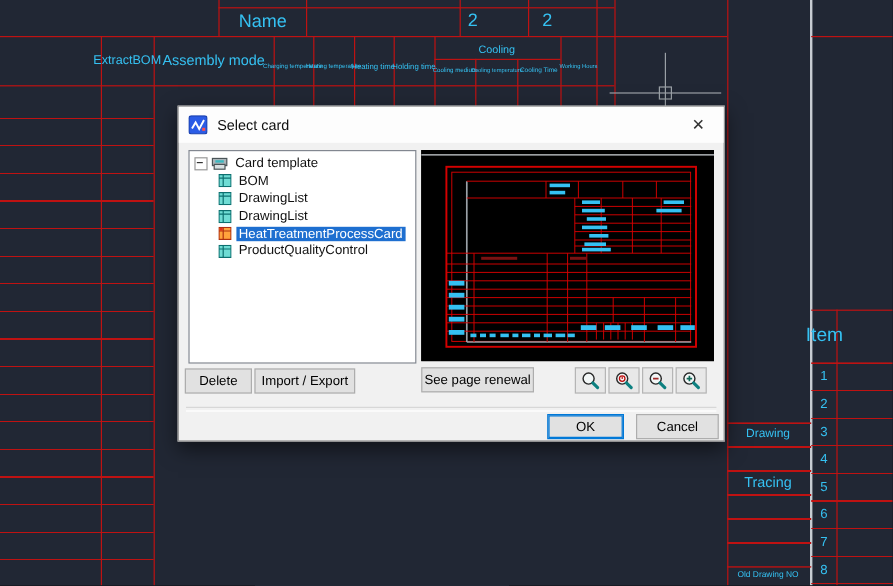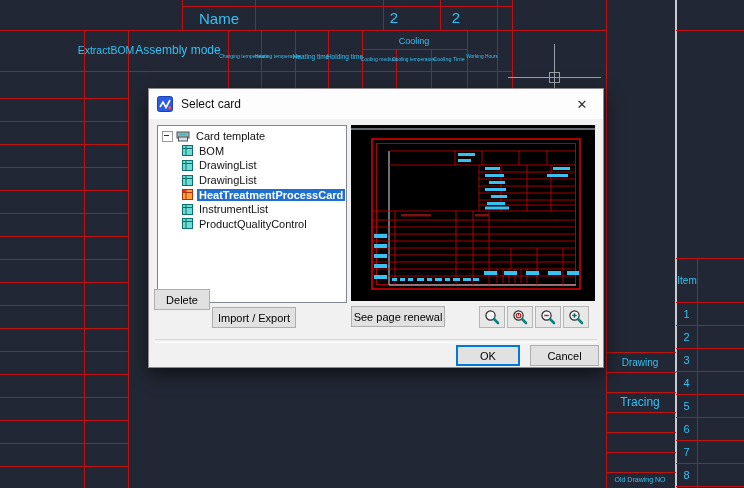"HeatTreatmentProcessCard" .trow.sel .lbl { font-weight: bold -> none }
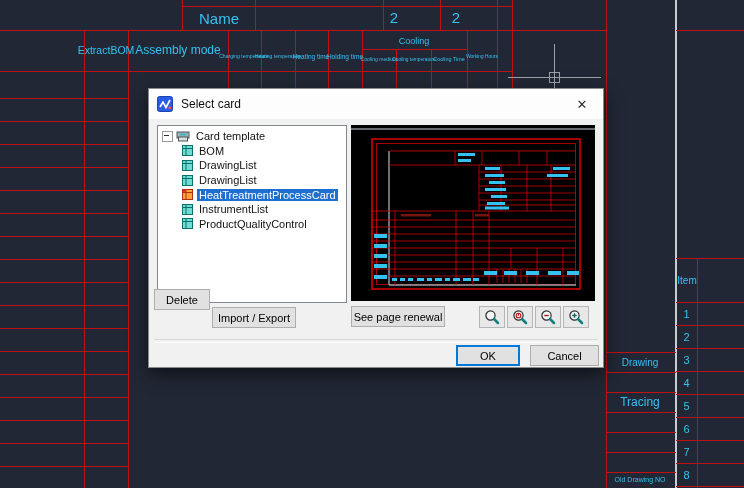"InstrumentList" div.trow { html: <div> <svg> <rect></rect> <line></line> <line></line> </svg> <span>InstrumentList</span> </div> -> none }
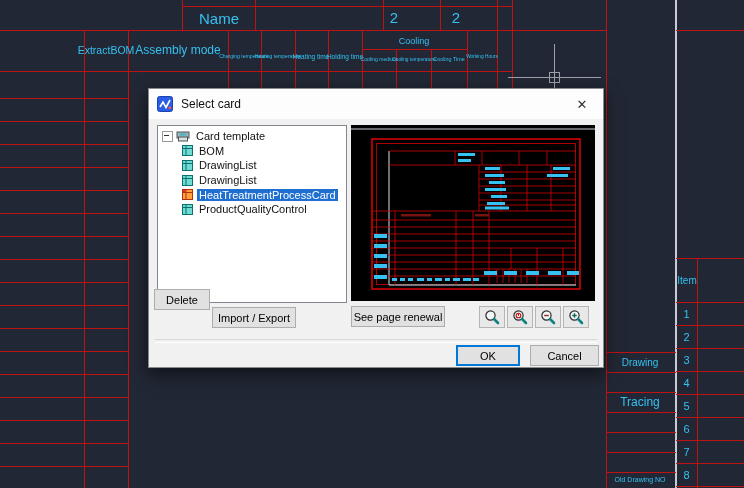"Item" div.ctext { font-size: 10px -> 16px }
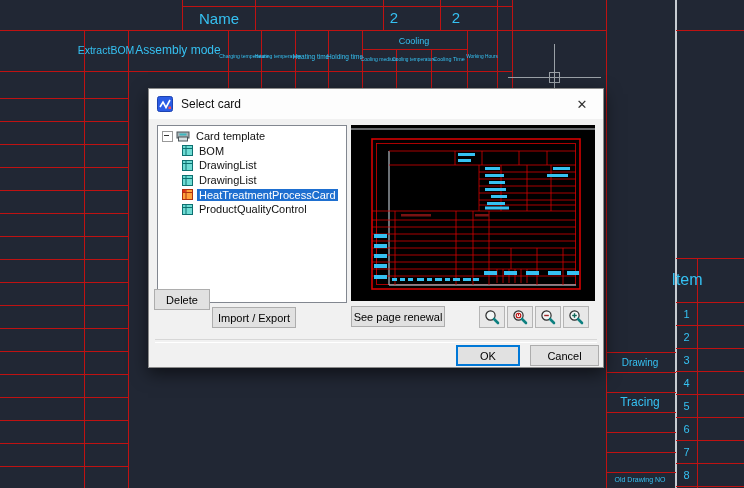"Delete" div.btn { top: 200px -> 218px }
